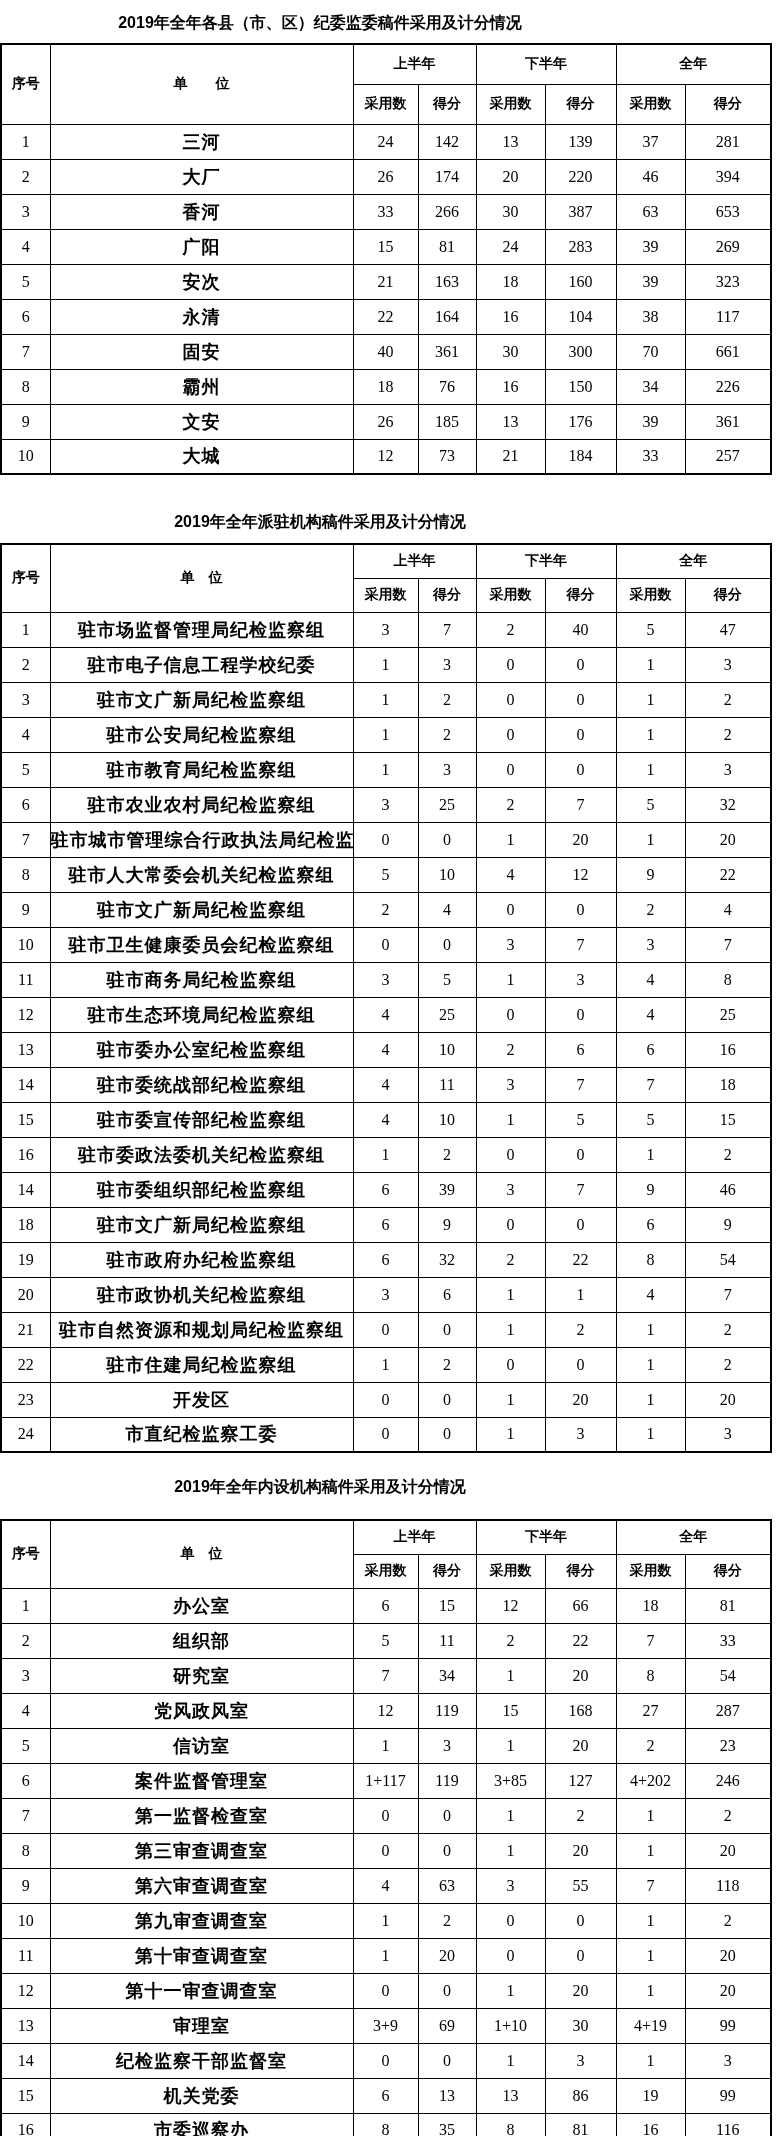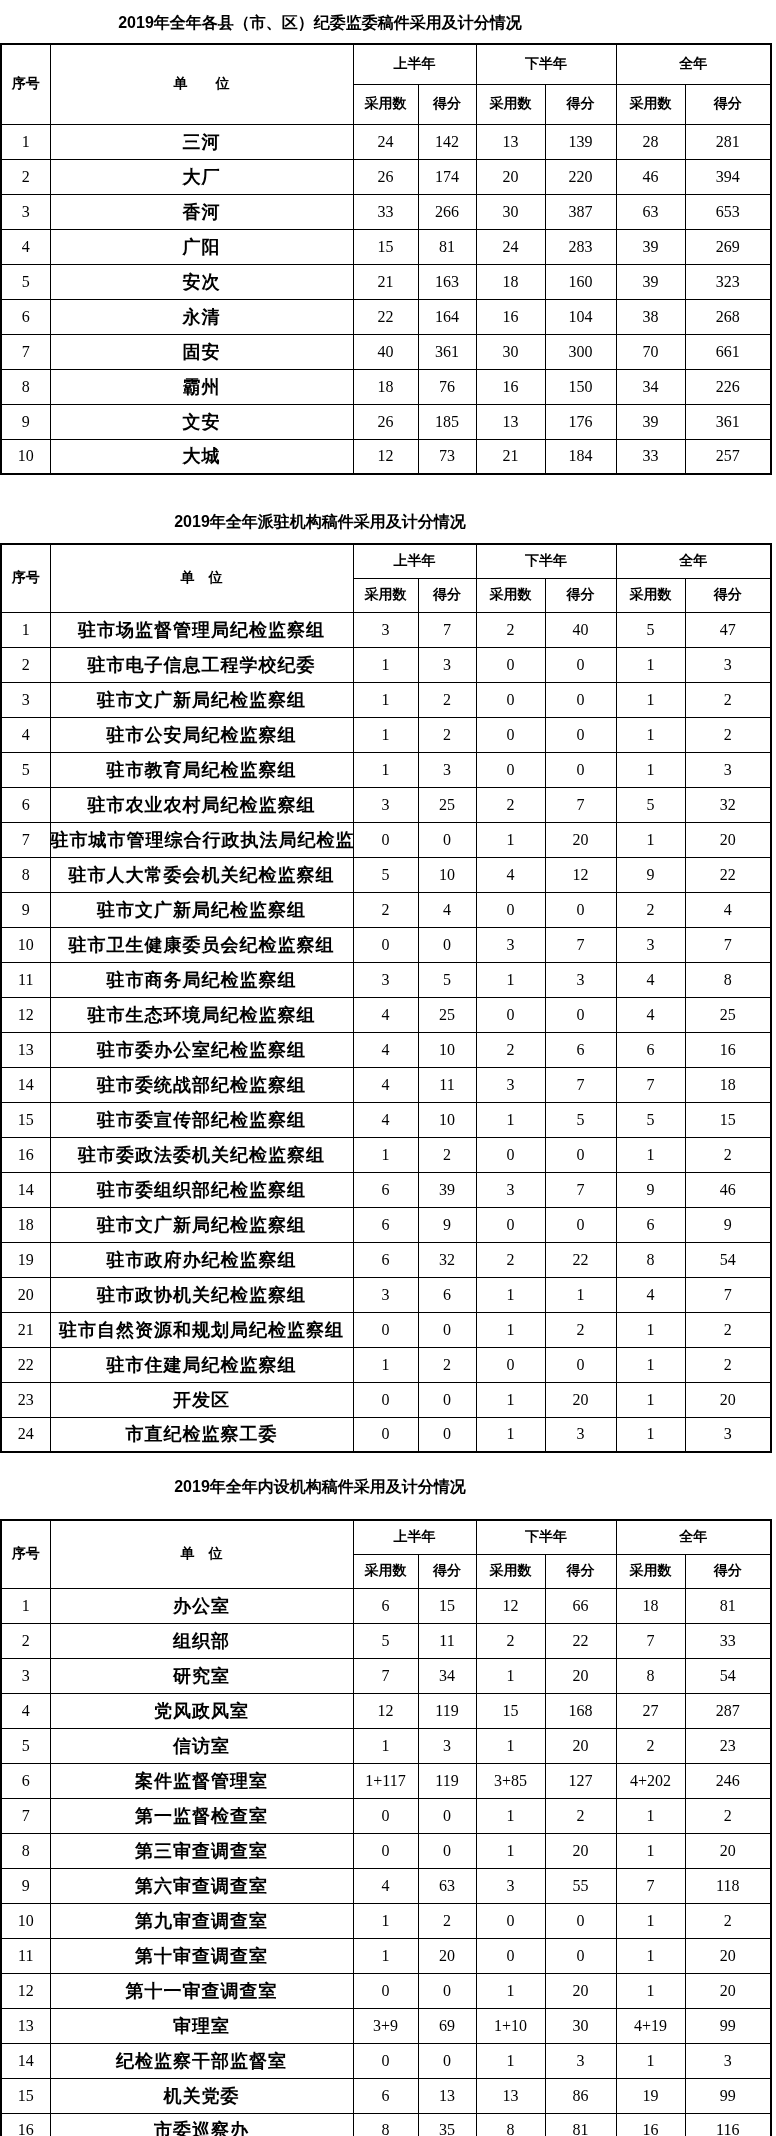"28" td.num { text: 28 -> 37 }
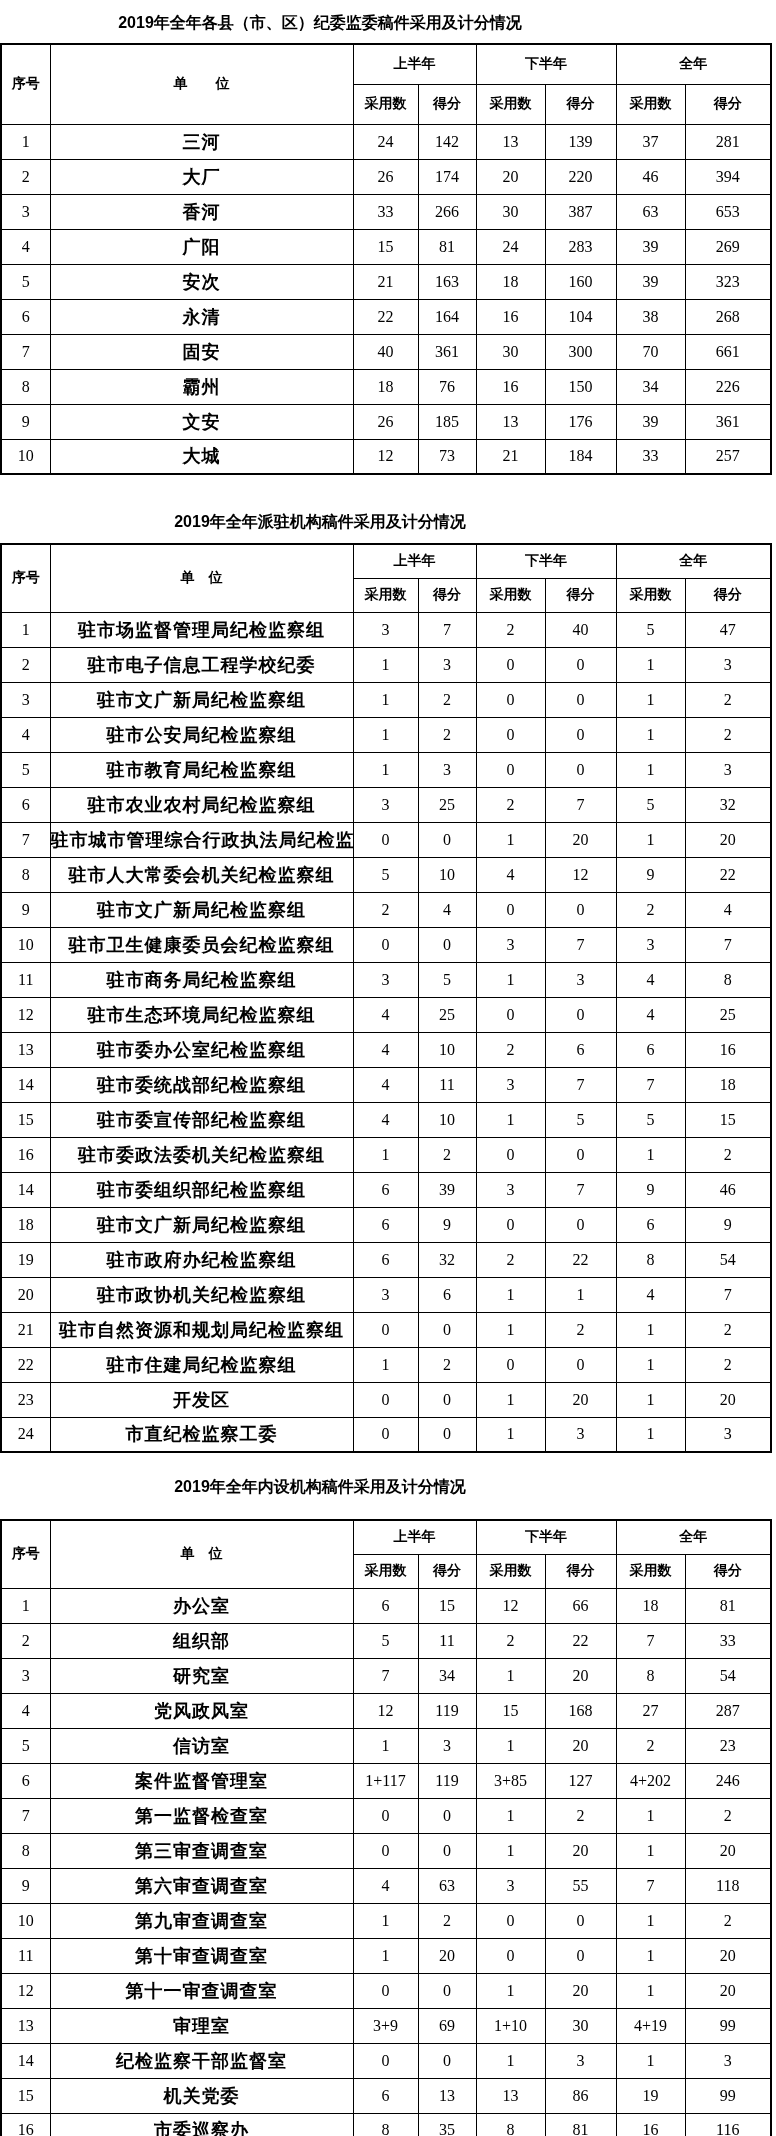"268" td.num { text: 268 -> 117 }
